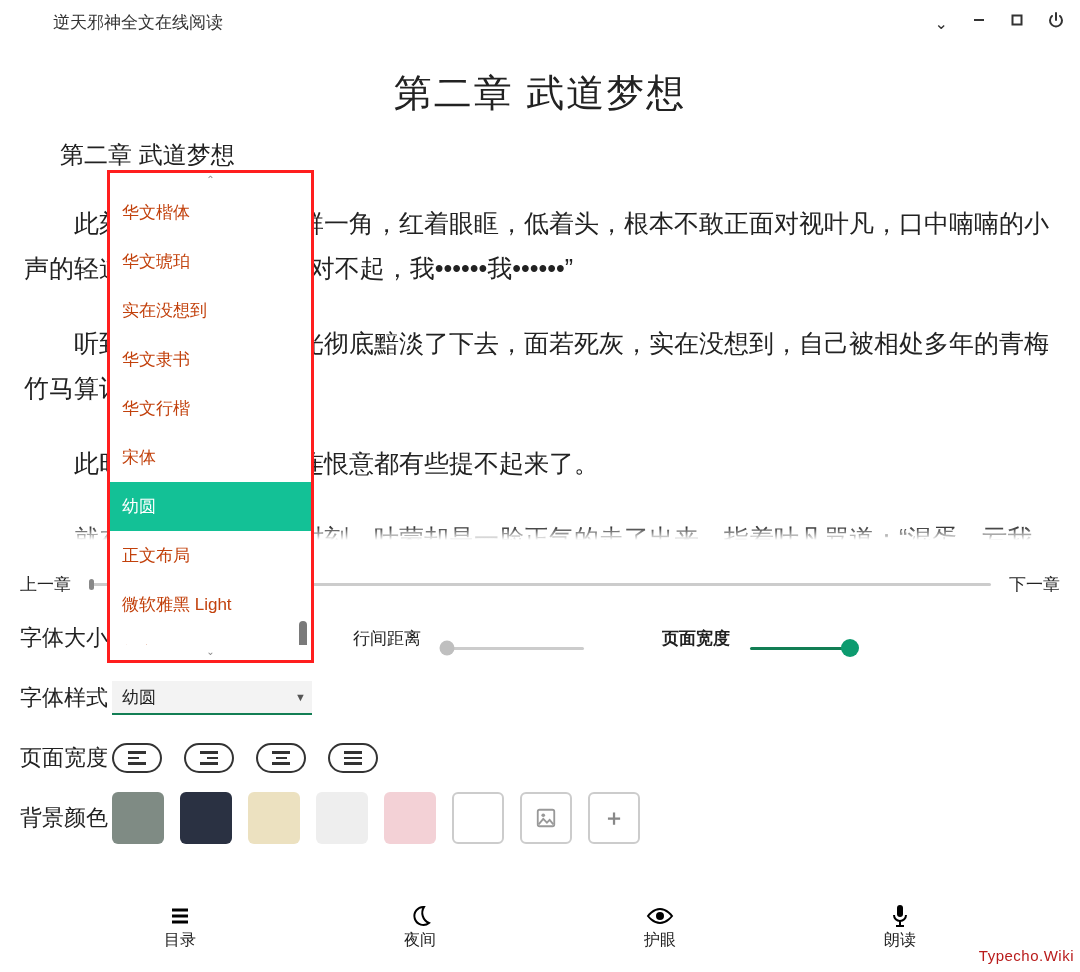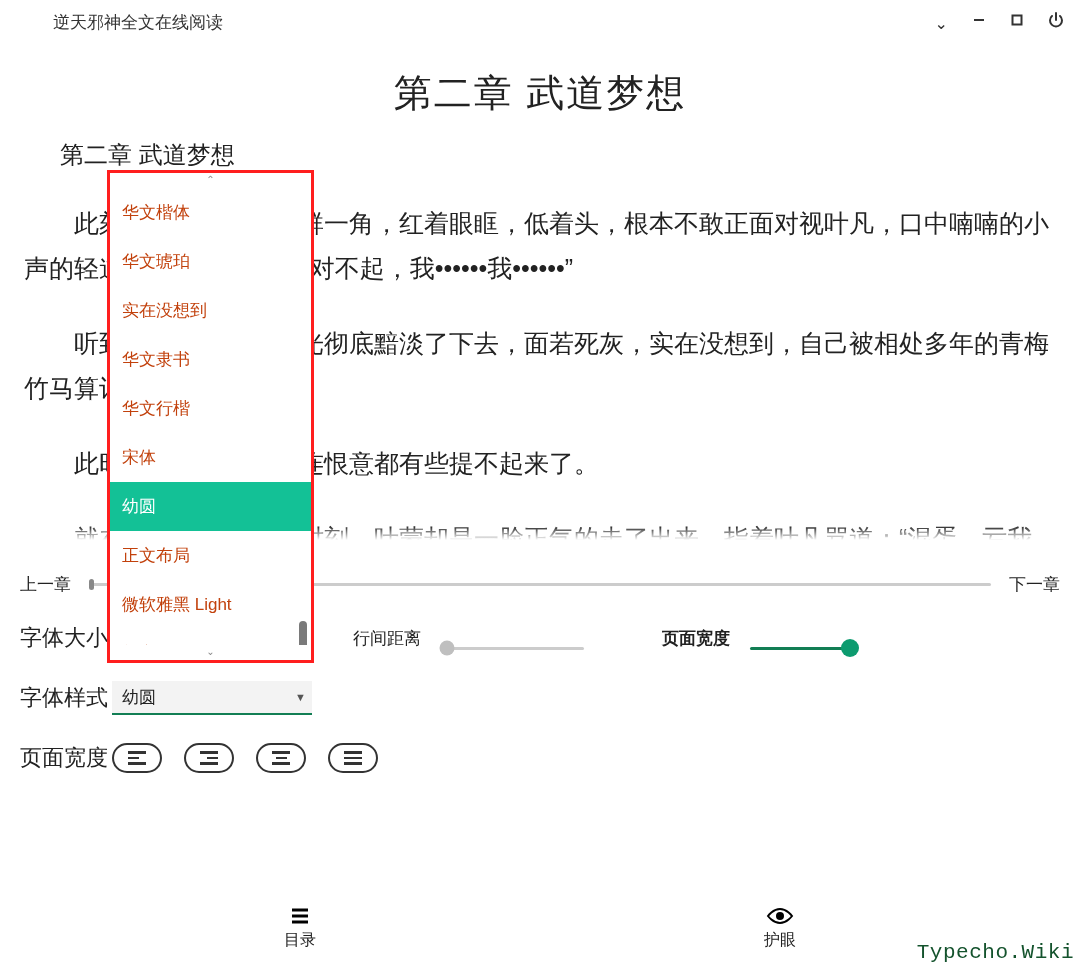"背景颜色" div.row { html: none -> <div> <span>背景颜色</span> <div> <div></div> <div></div> <div></div> <div></div> <div></div> <div></div> <div> <svg> <rect></rect> <circle></circle> <path></path> </svg> </div> <div> <b>＋</b> </div> </div> </div> }
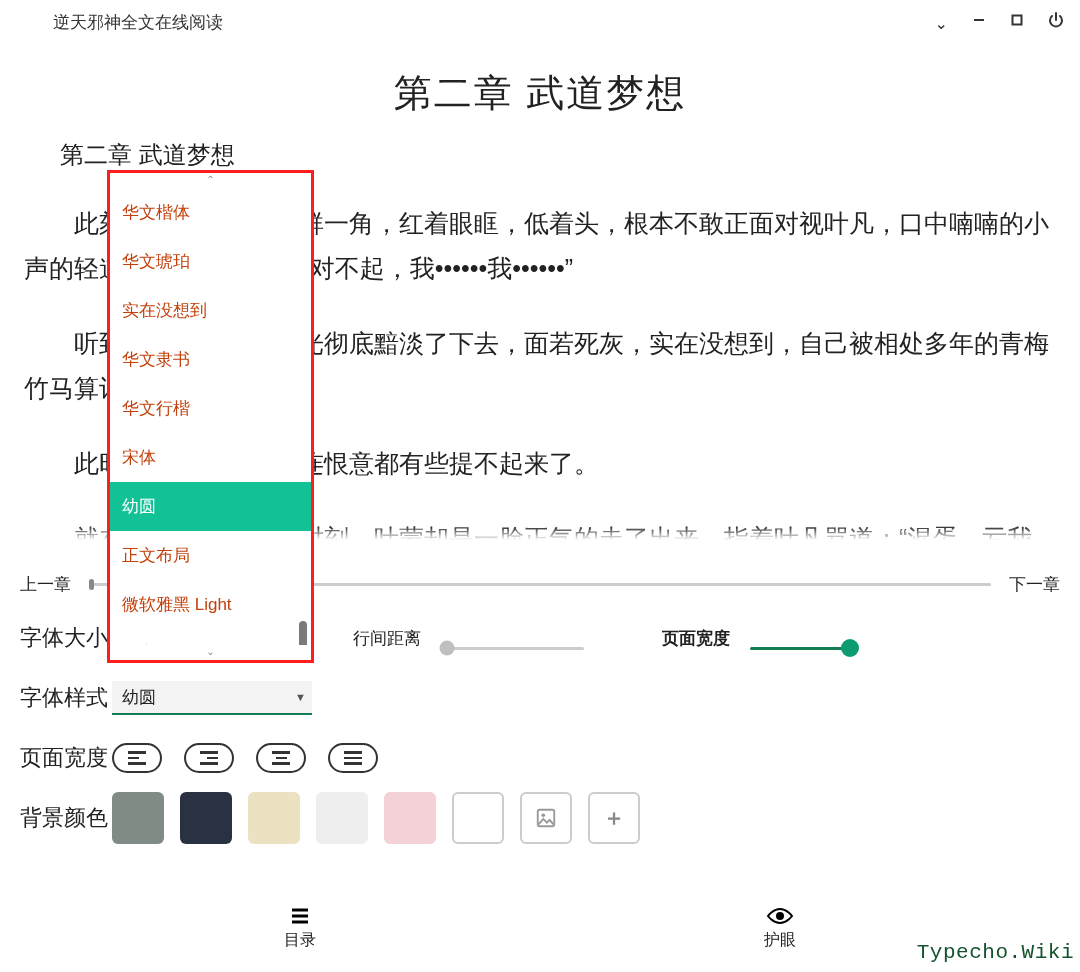"夜间" div.tab { html: none -> <div> <div> <svg> <path></path> </svg> </div> <div>夜间</div> </div> }
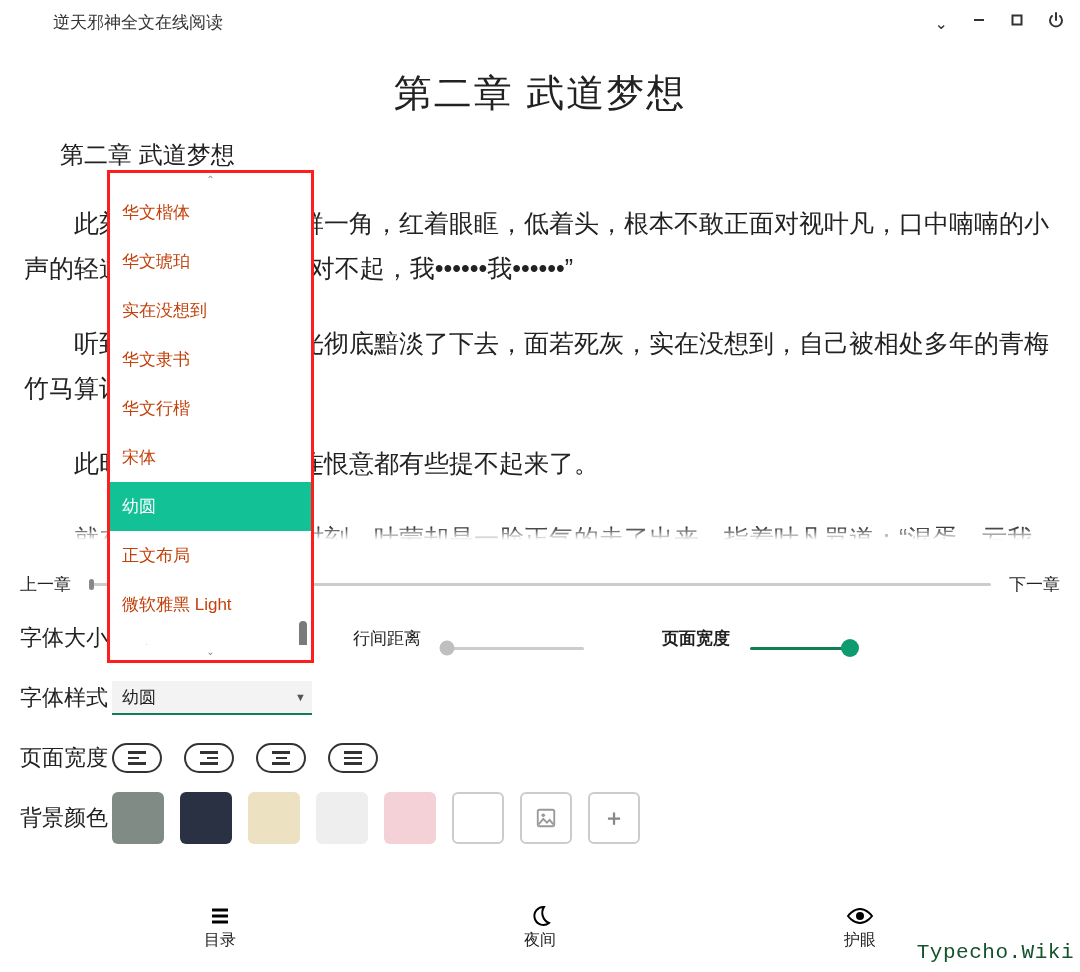"朗读" div.tab { html: none -> <div> <div> <svg> <rect></rect> <path></path> <line></line> <line></line> </svg> </div> <div>朗读</div> </div> }
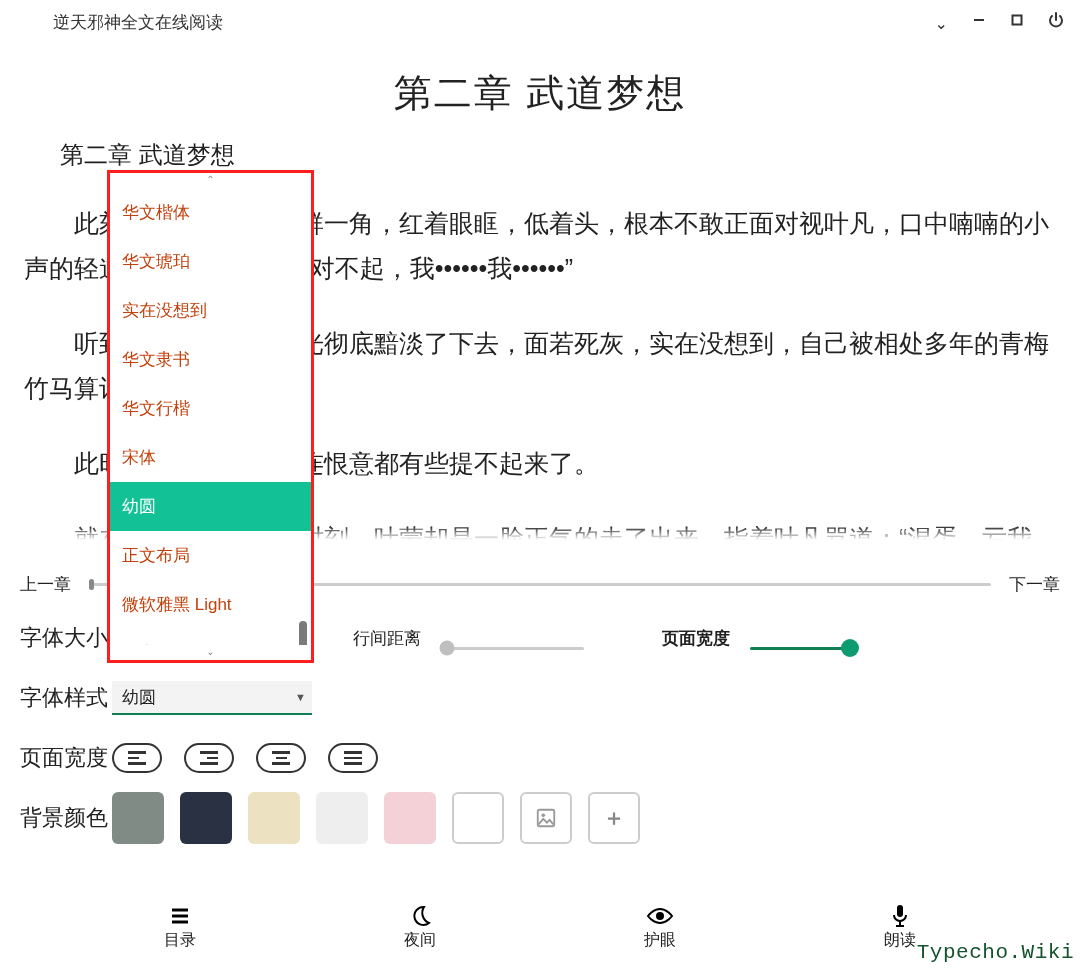"Typecho.Wiki" .watermark { color: #14532d -> #b91c1c; font-family: Liberation Mono, monospace -> none; font-size: 21px -> 15px }
